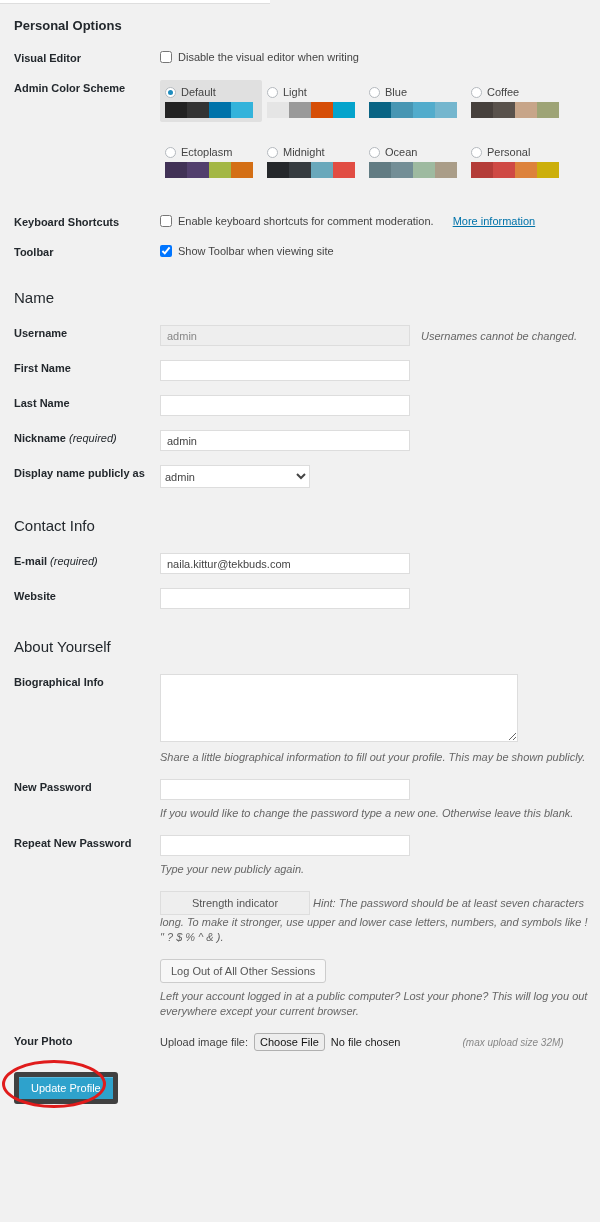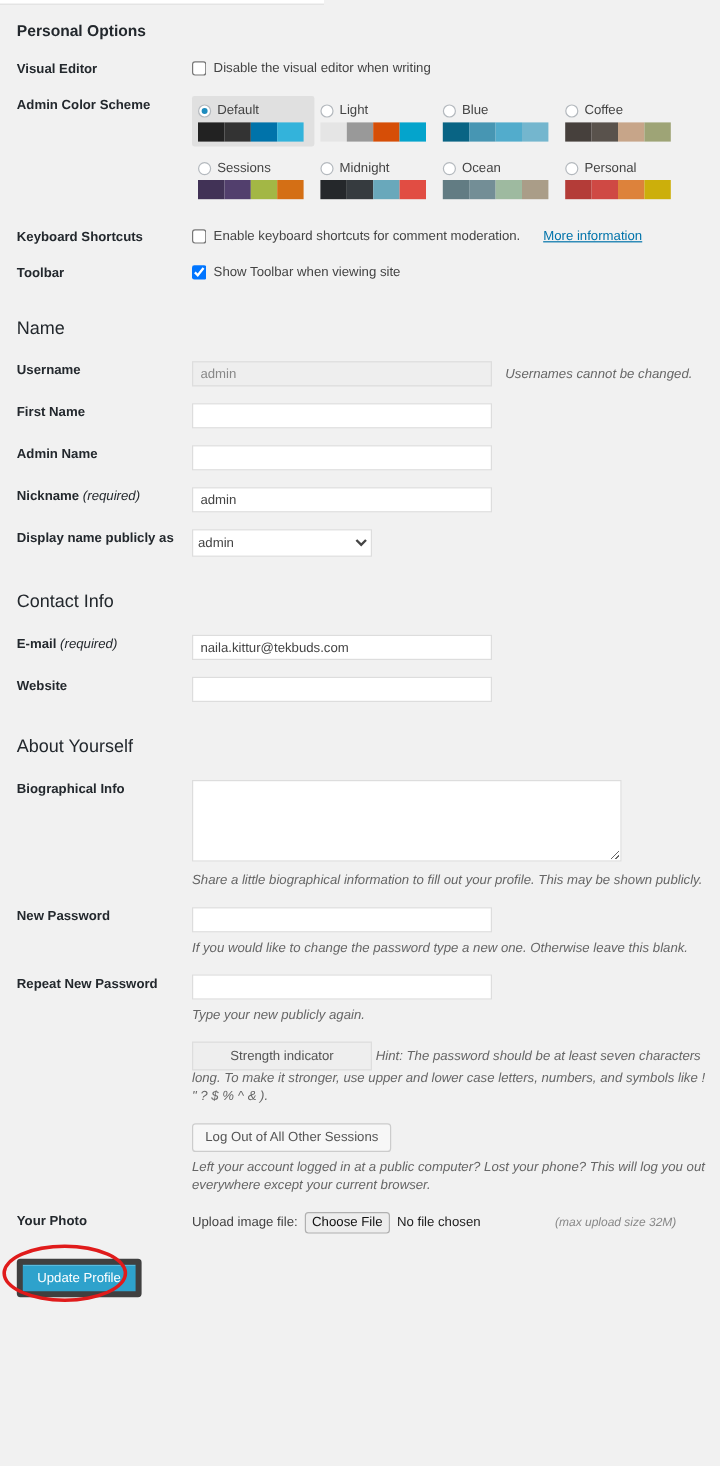"Default" .color-option { margin: 0 0 6px 0 -> 0 0 18px 0 }
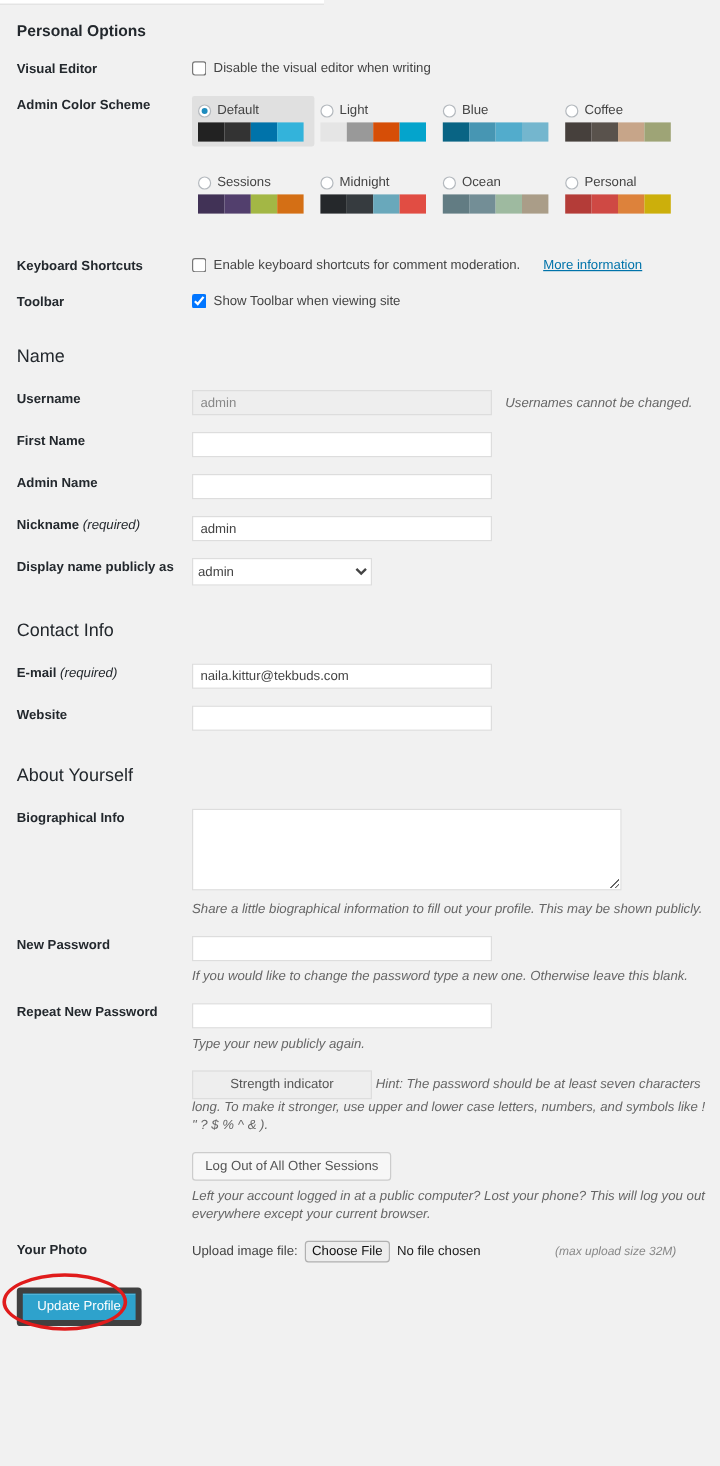"Sessions" span { text: Sessions -> Ectoplasm }
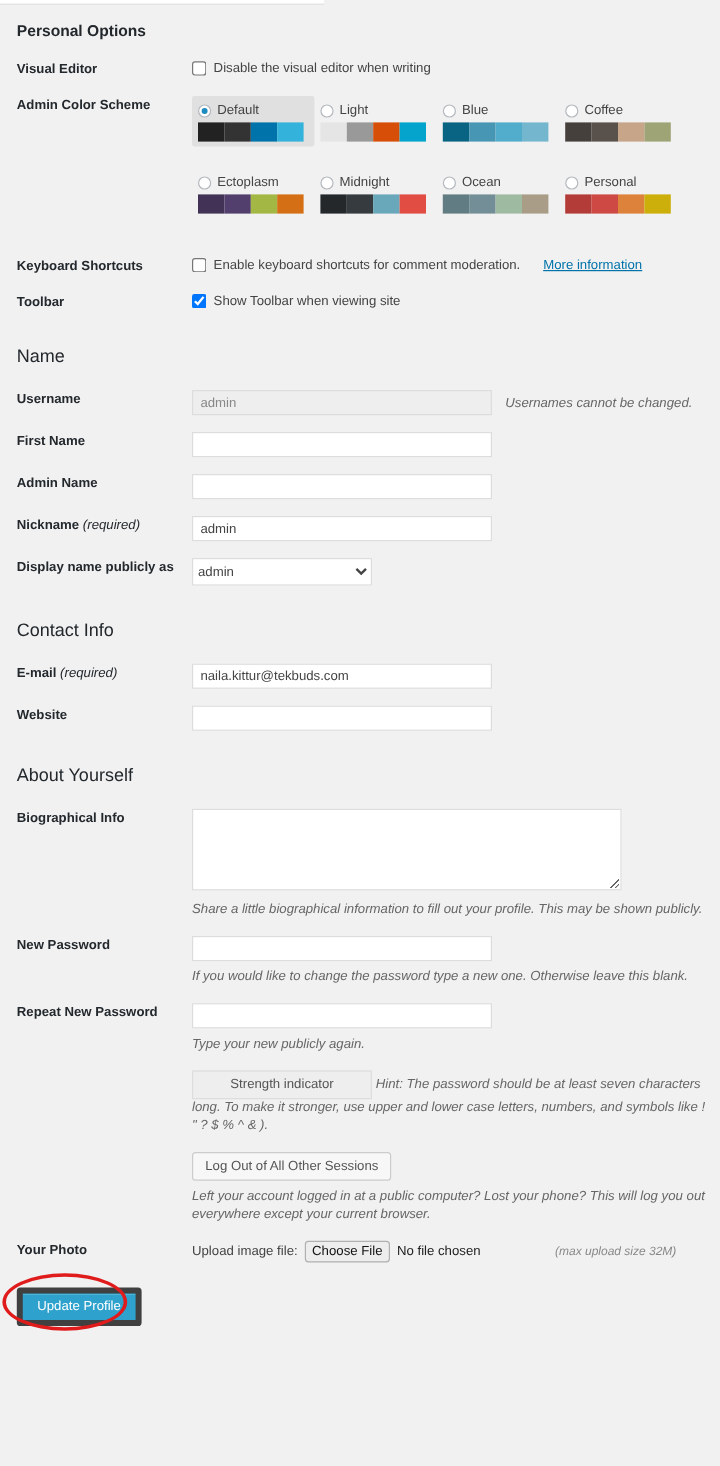"Admin Name" th { text: Admin -> Last }
